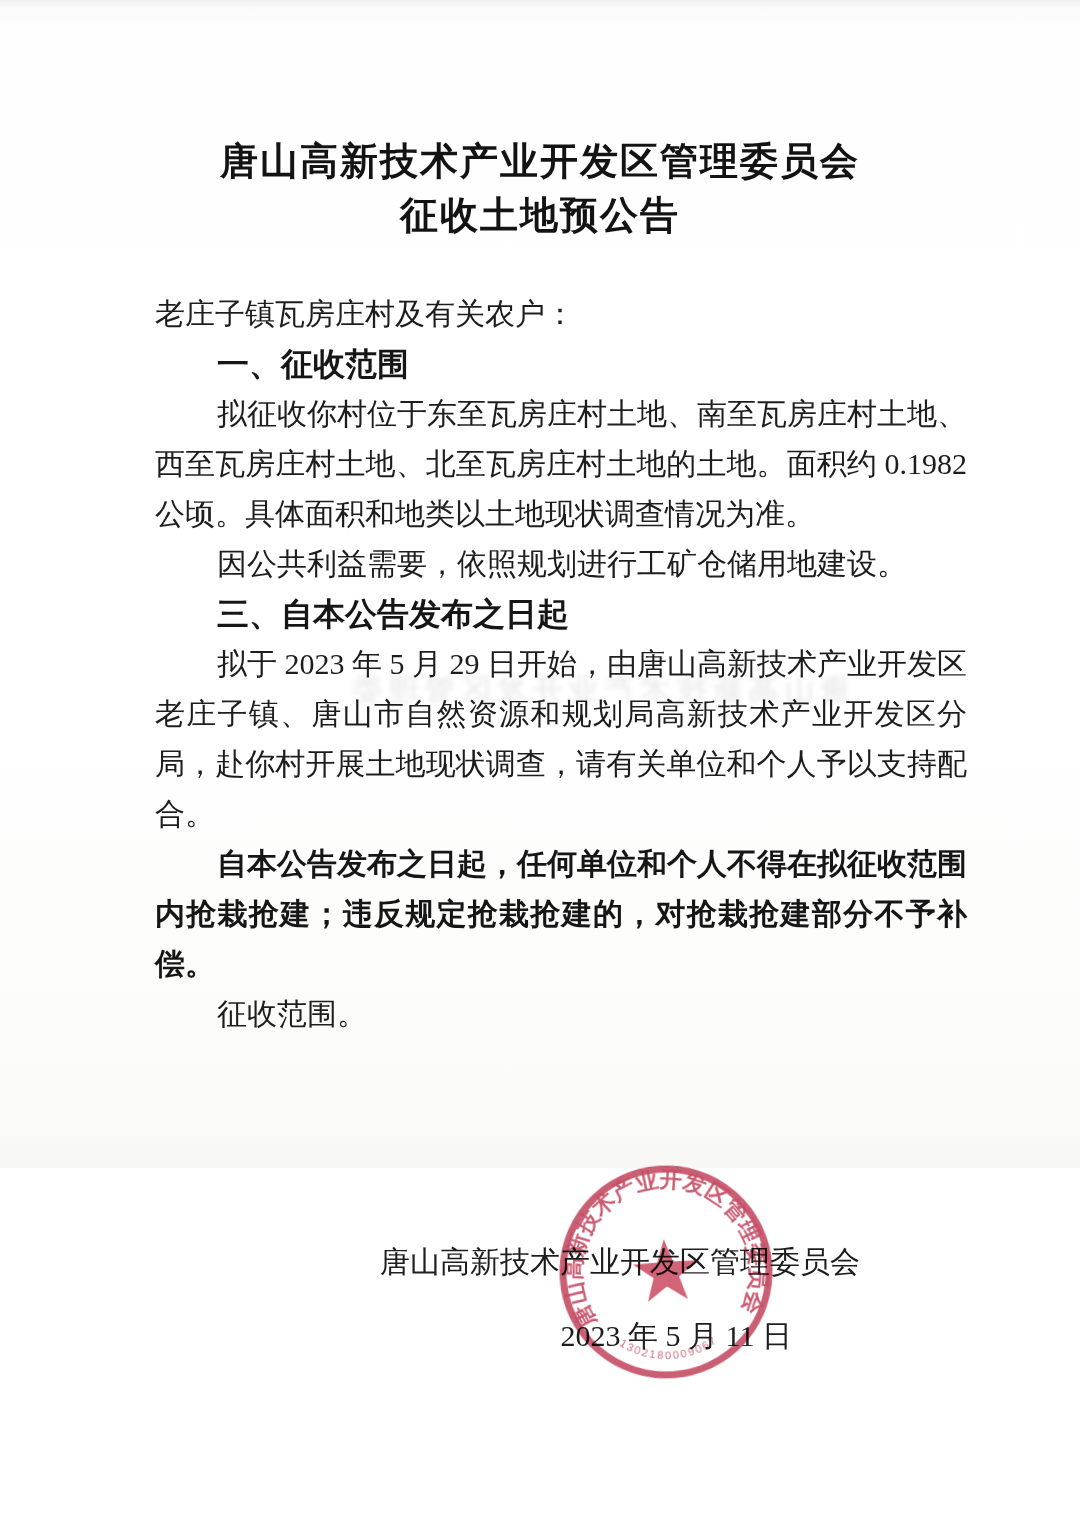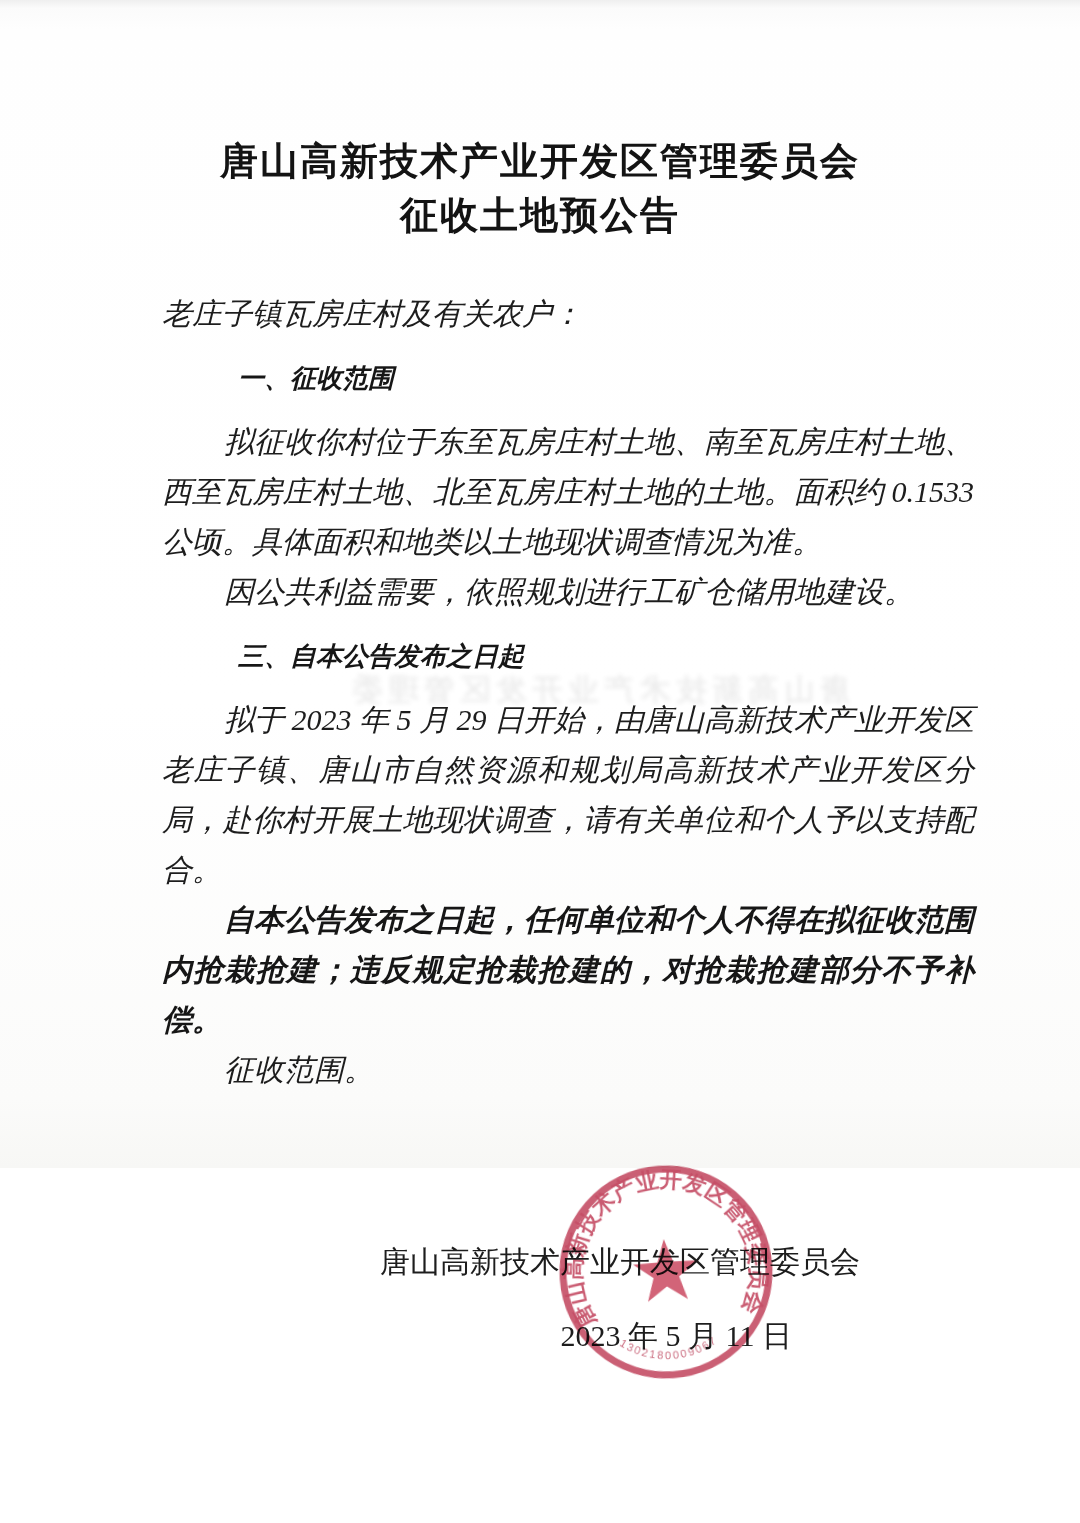"老庄子镇瓦房庄村及有关农户：" .doc-body { font-style: italic -> none; left: 162px -> 155px }
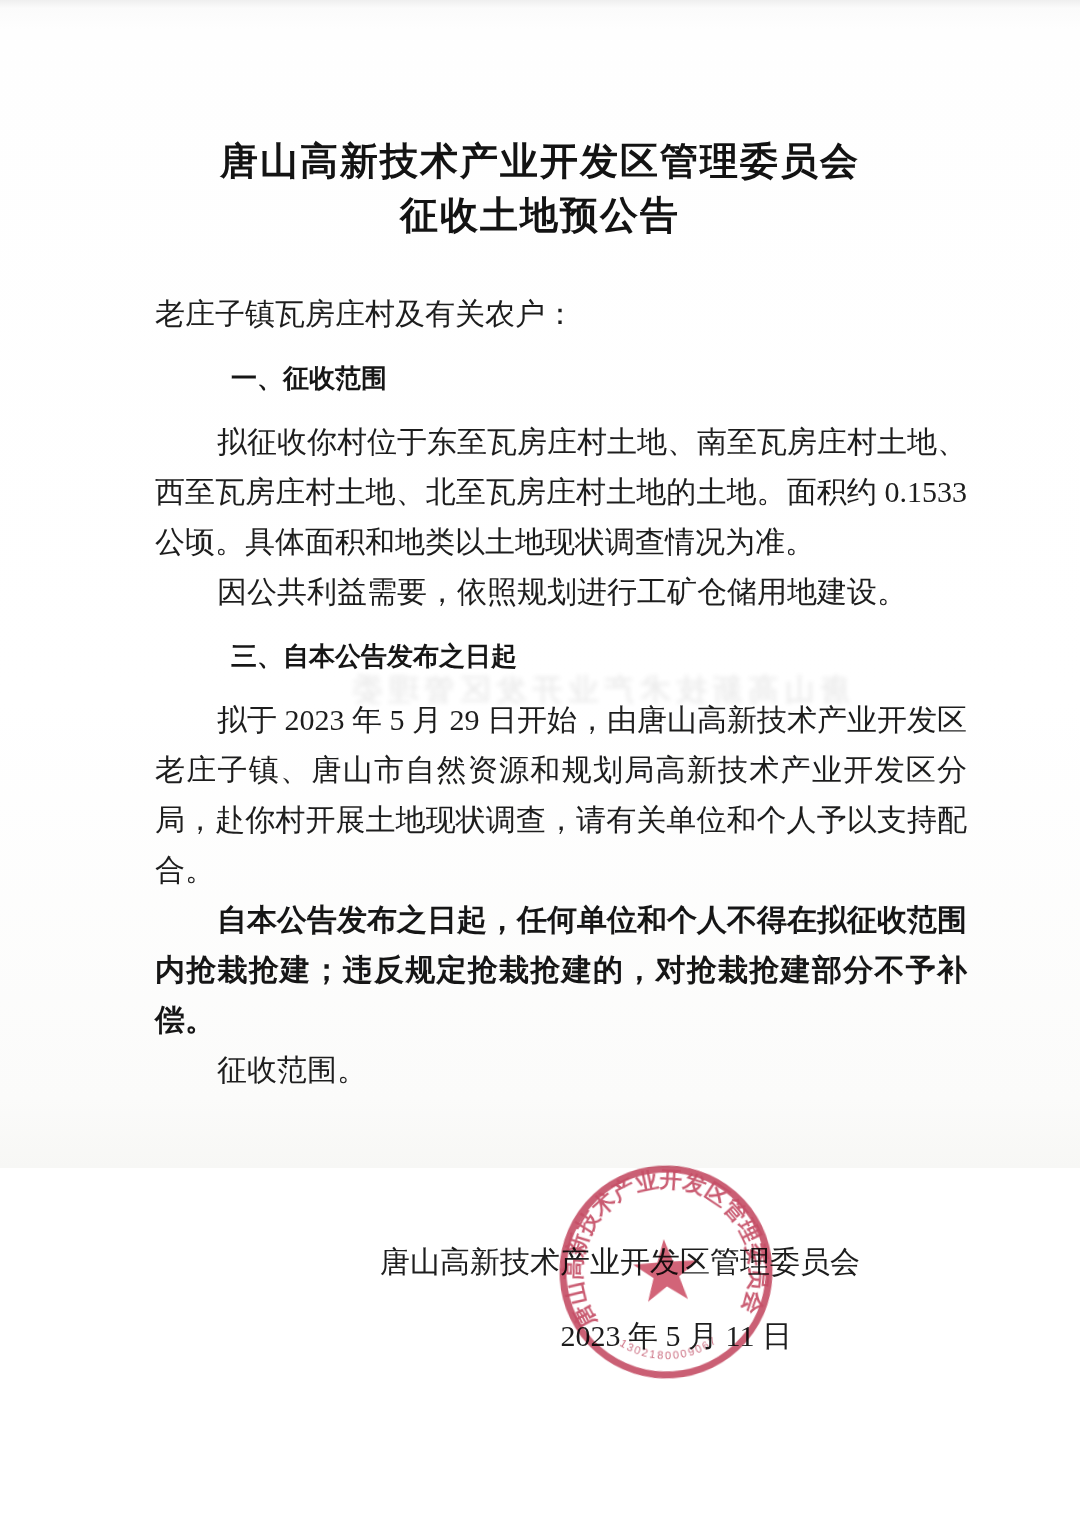"一、征收范围" .doc-body h2 { font-size: 26px -> 32px; margin: 14px -> 0 }
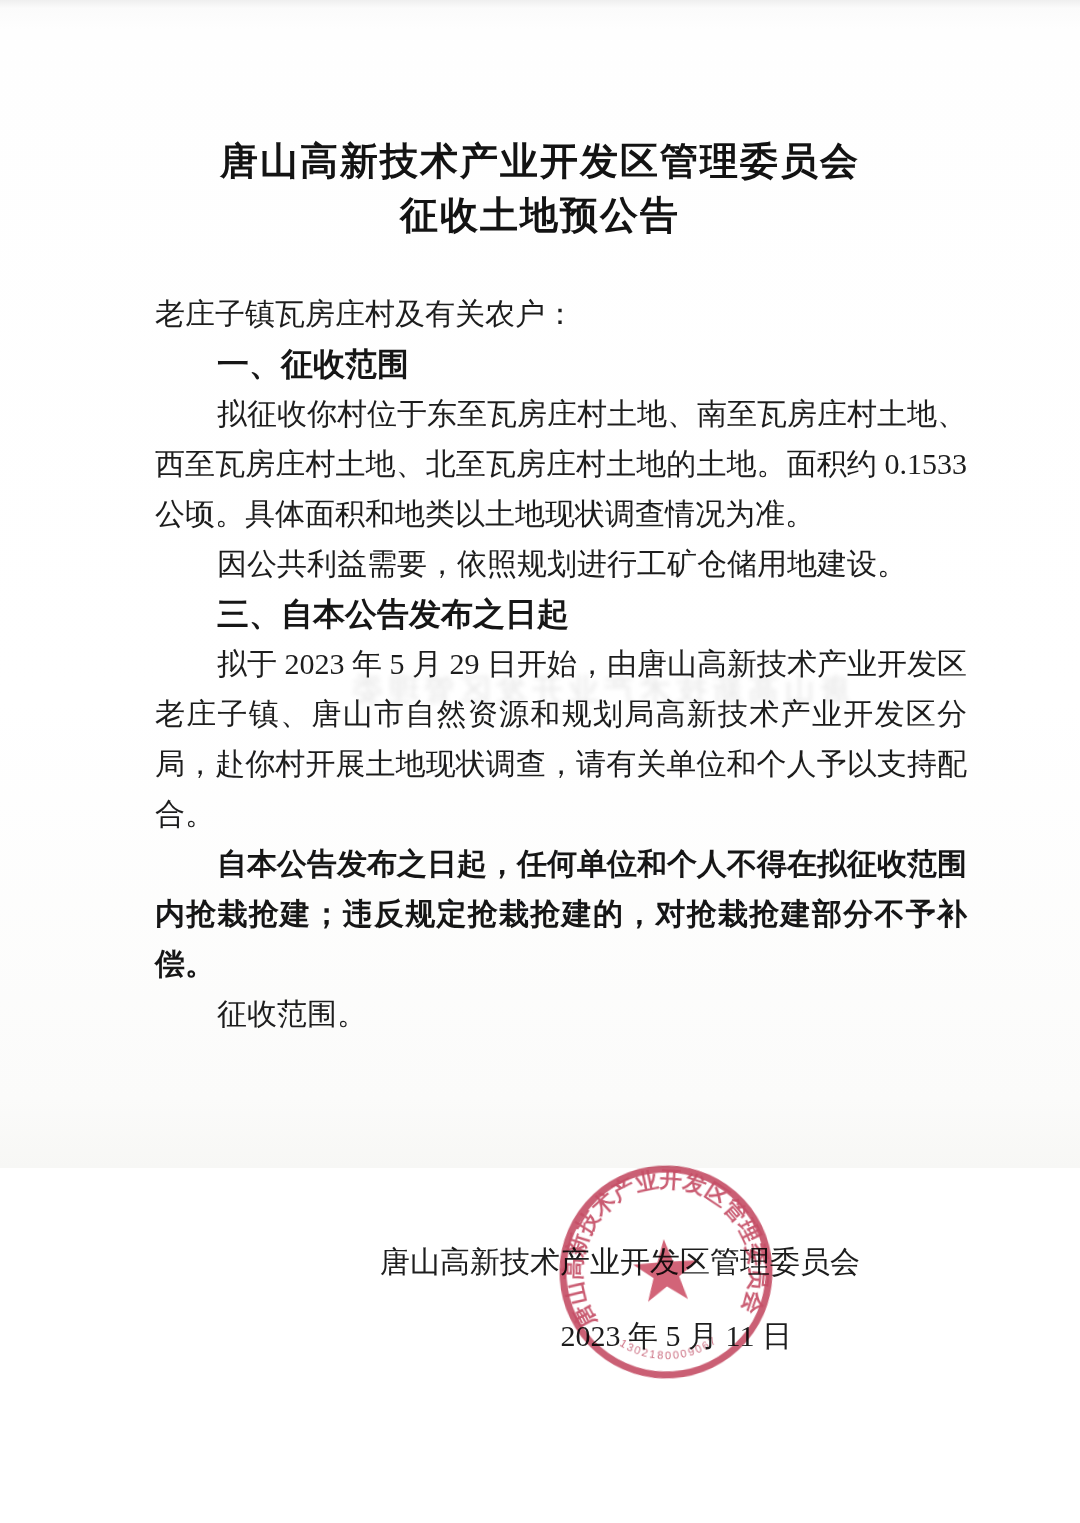"拟征收你村位于东至瓦房庄村土地、南至瓦房庄村土地、西至瓦房庄村土地、北至瓦房庄村" p { text: 0.1533 -> 0.1982 }
